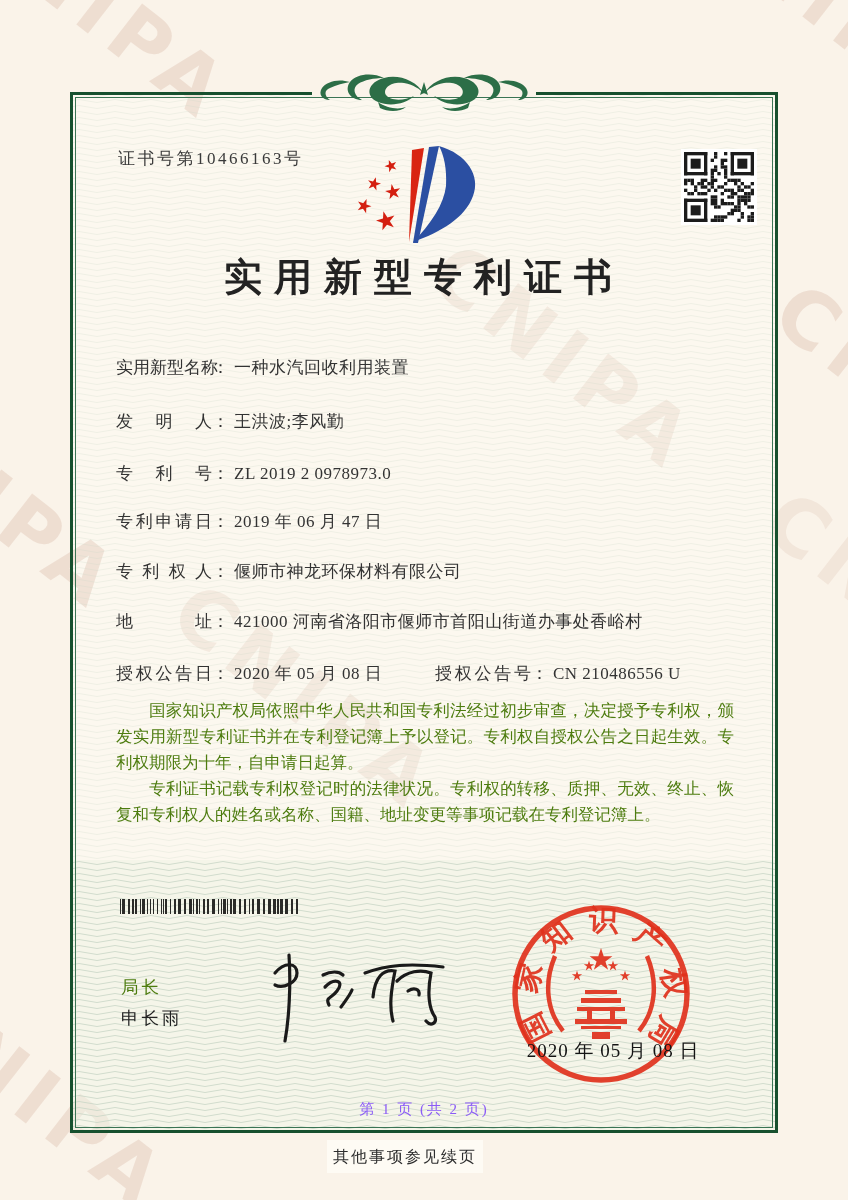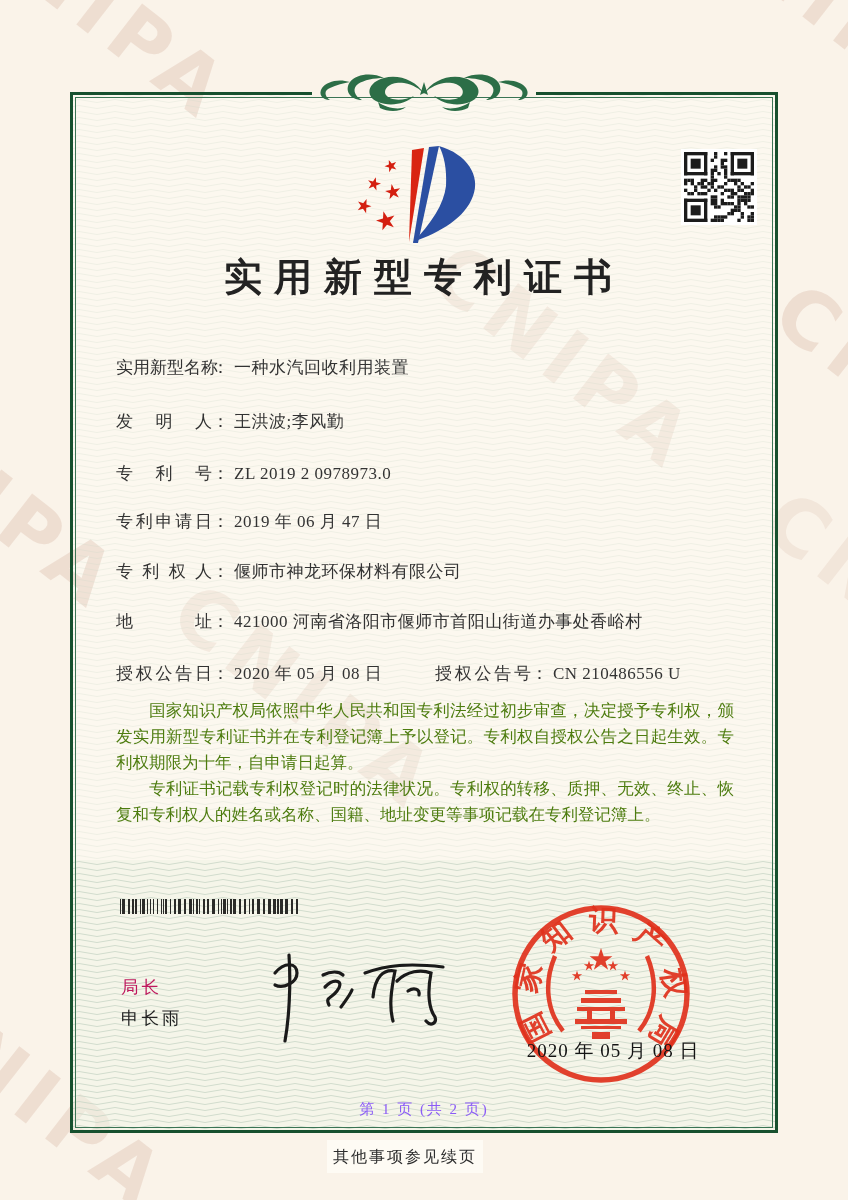"证书号第10466163号" div.cert-no { html: none -> <div>证书号第10466163号</div> }
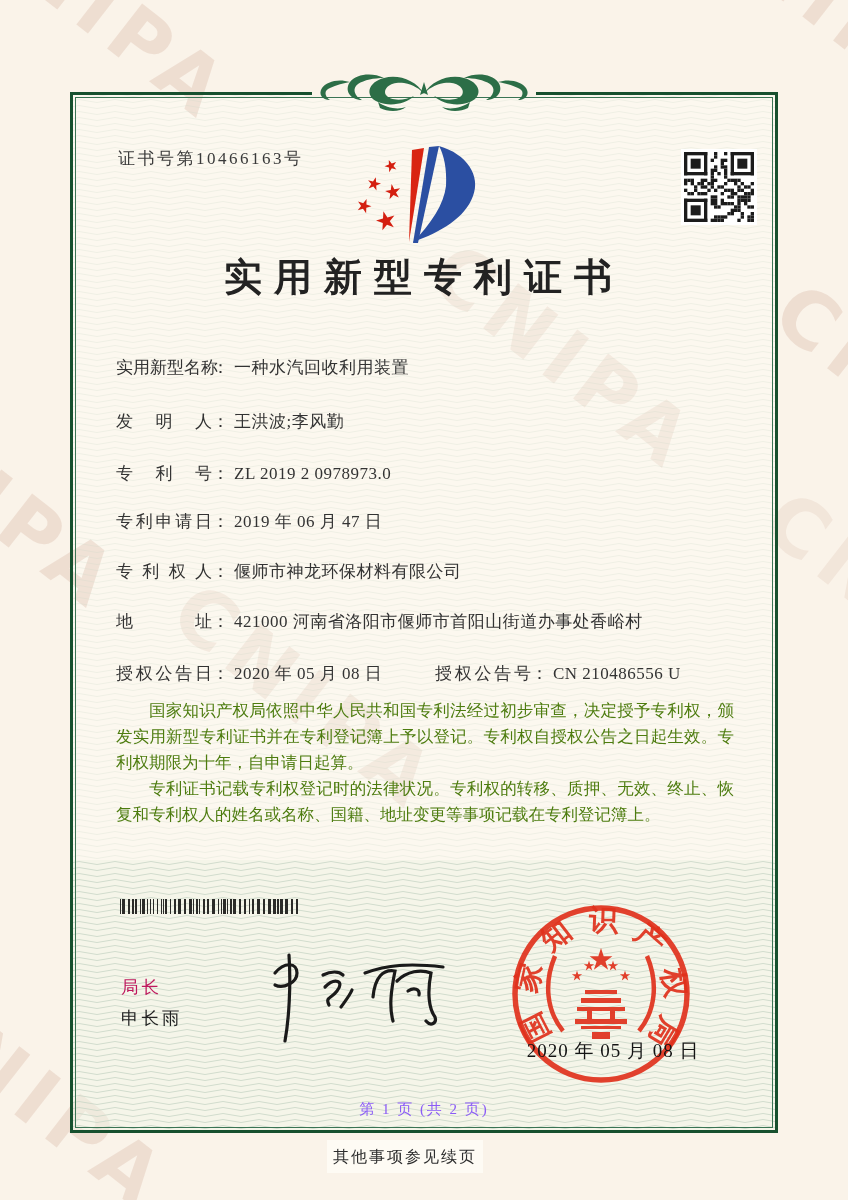"局长" .director-title { color: #be185d -> #4d7c0f }
